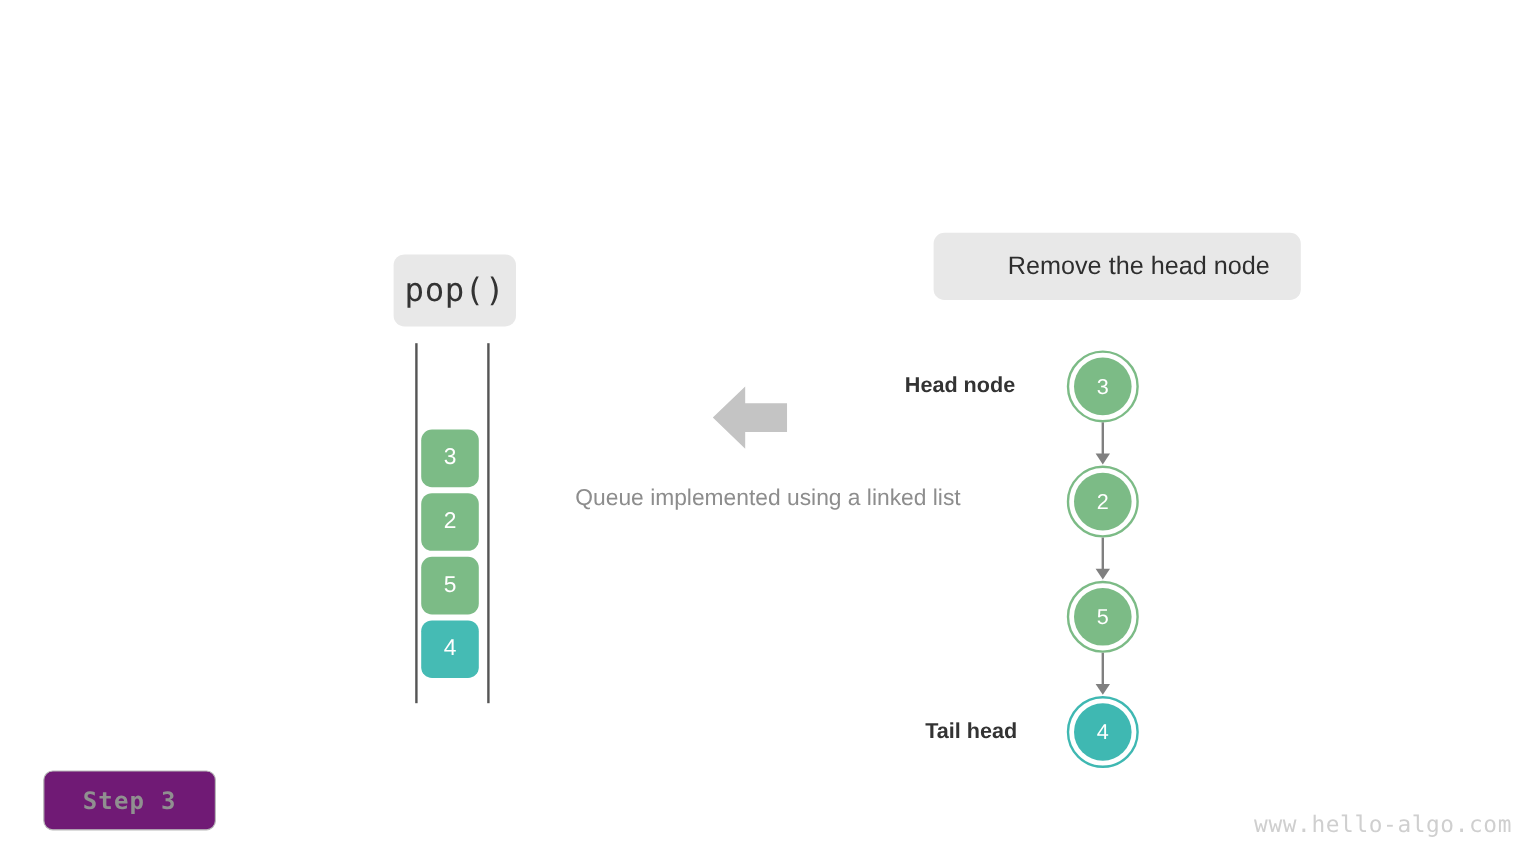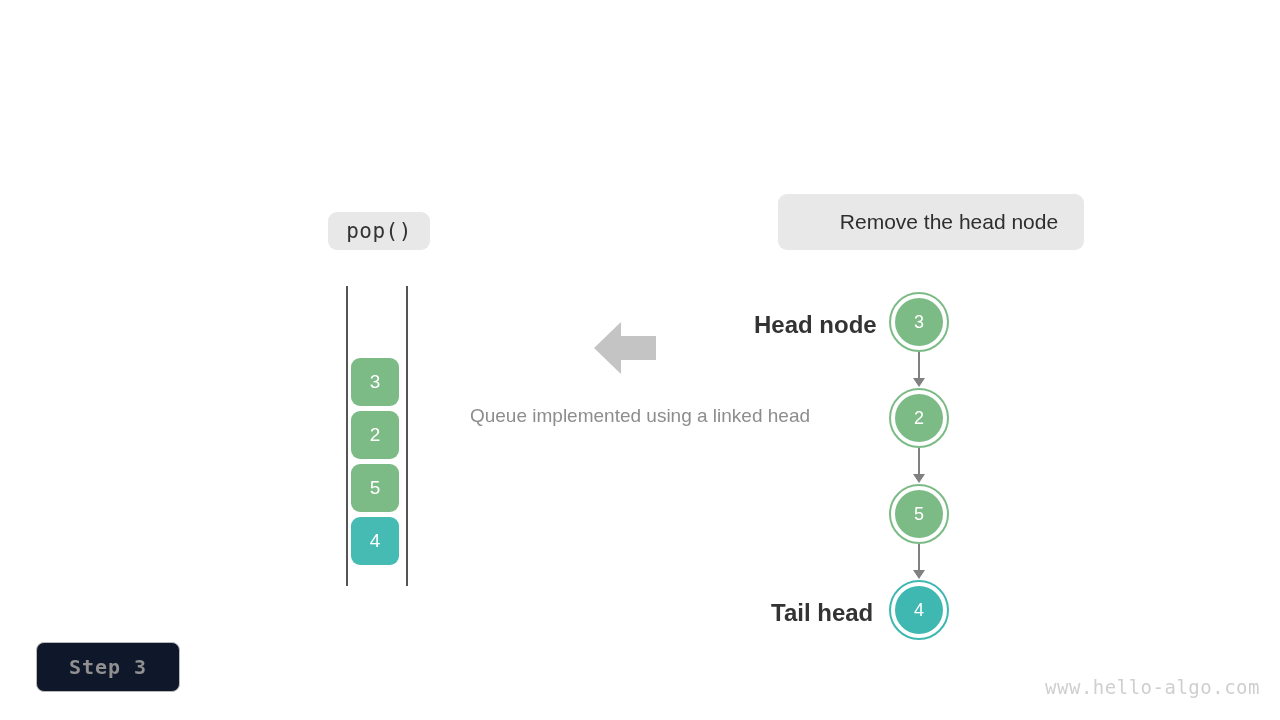"pop()" #pop-badge { font-size: 21px -> 27px; height: 38px -> 60px }
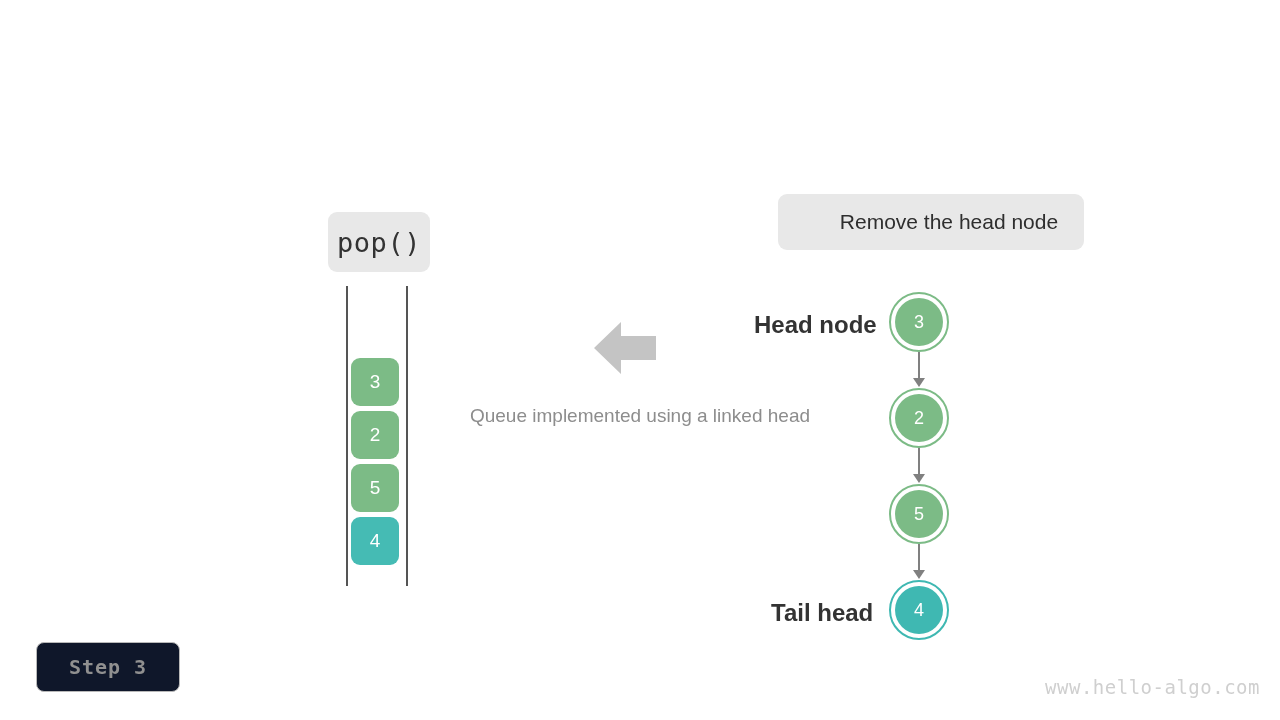"Head node" .node-label { font-size: 24px -> 18px }
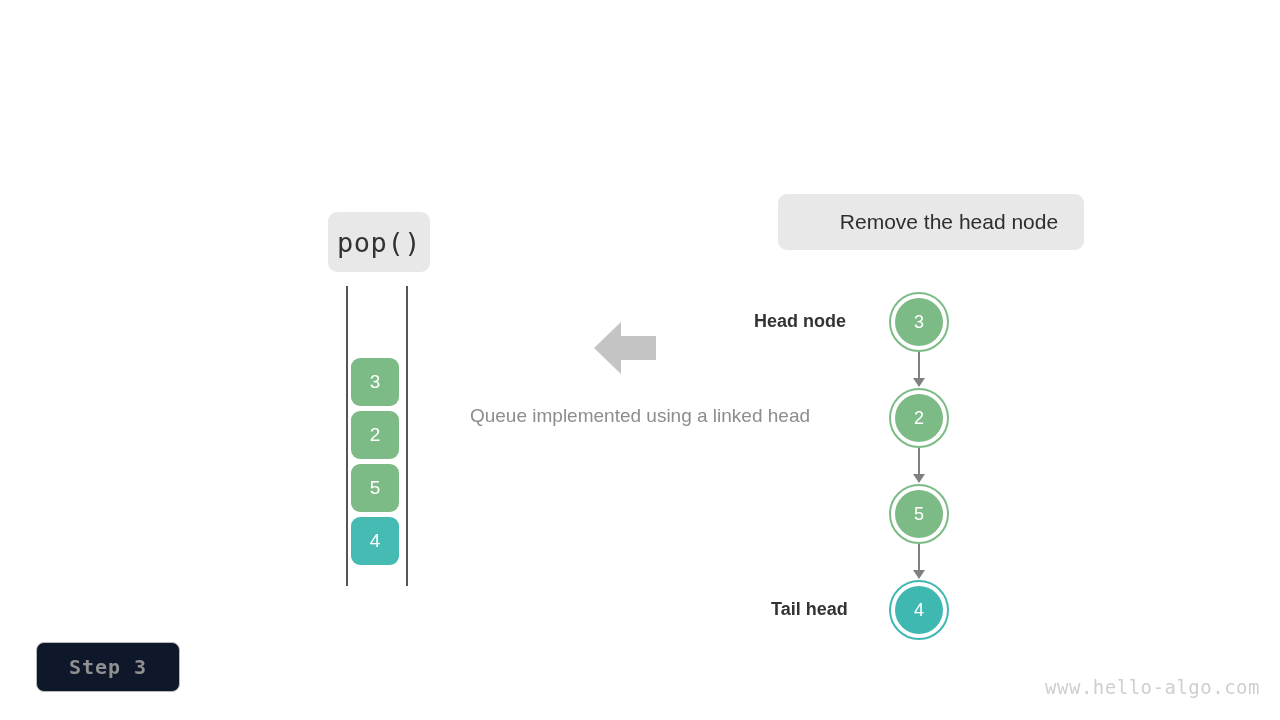"Queue implemented using a linked" div { text: head -> list }
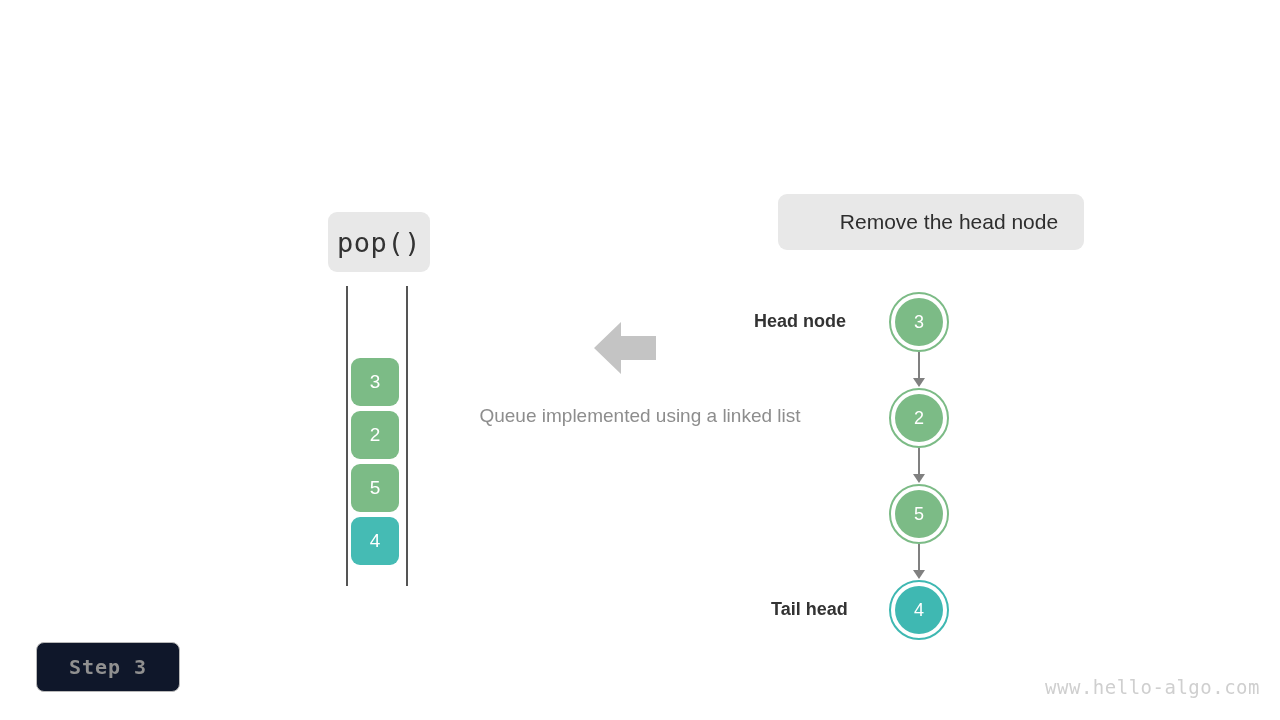"Step 3" #step-badge { background: #0f172a -> #701a75 }
